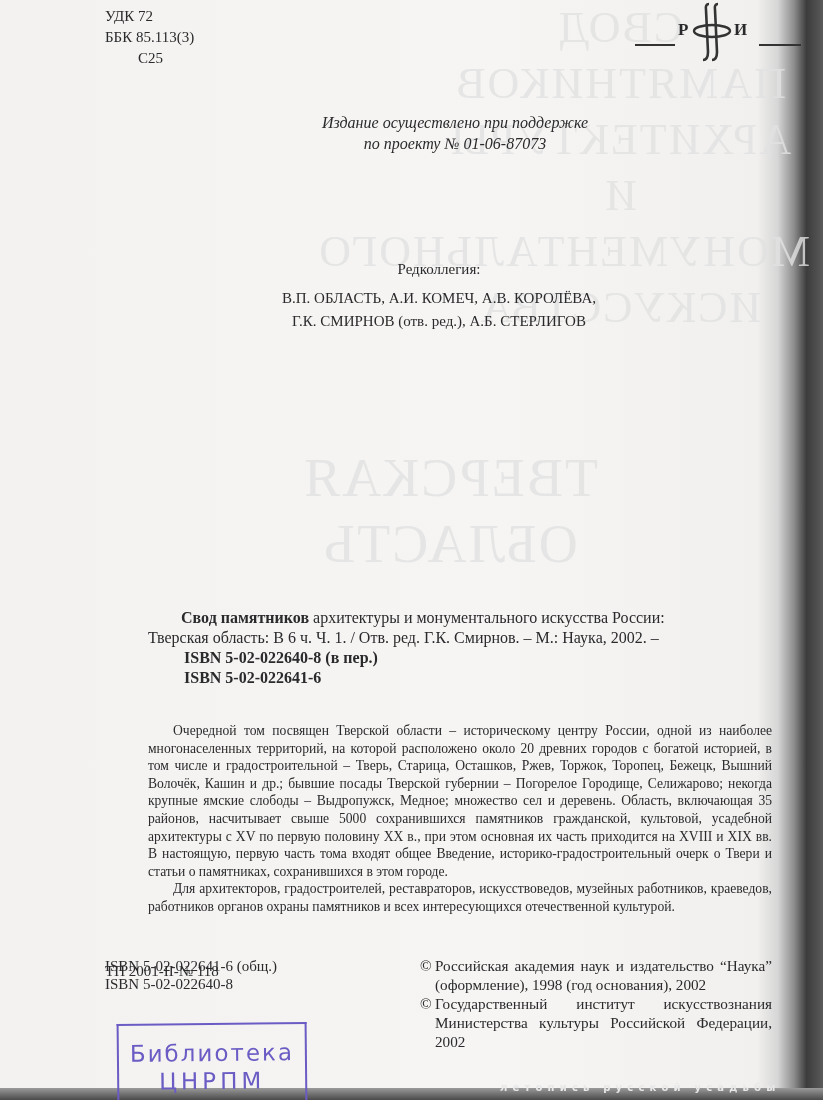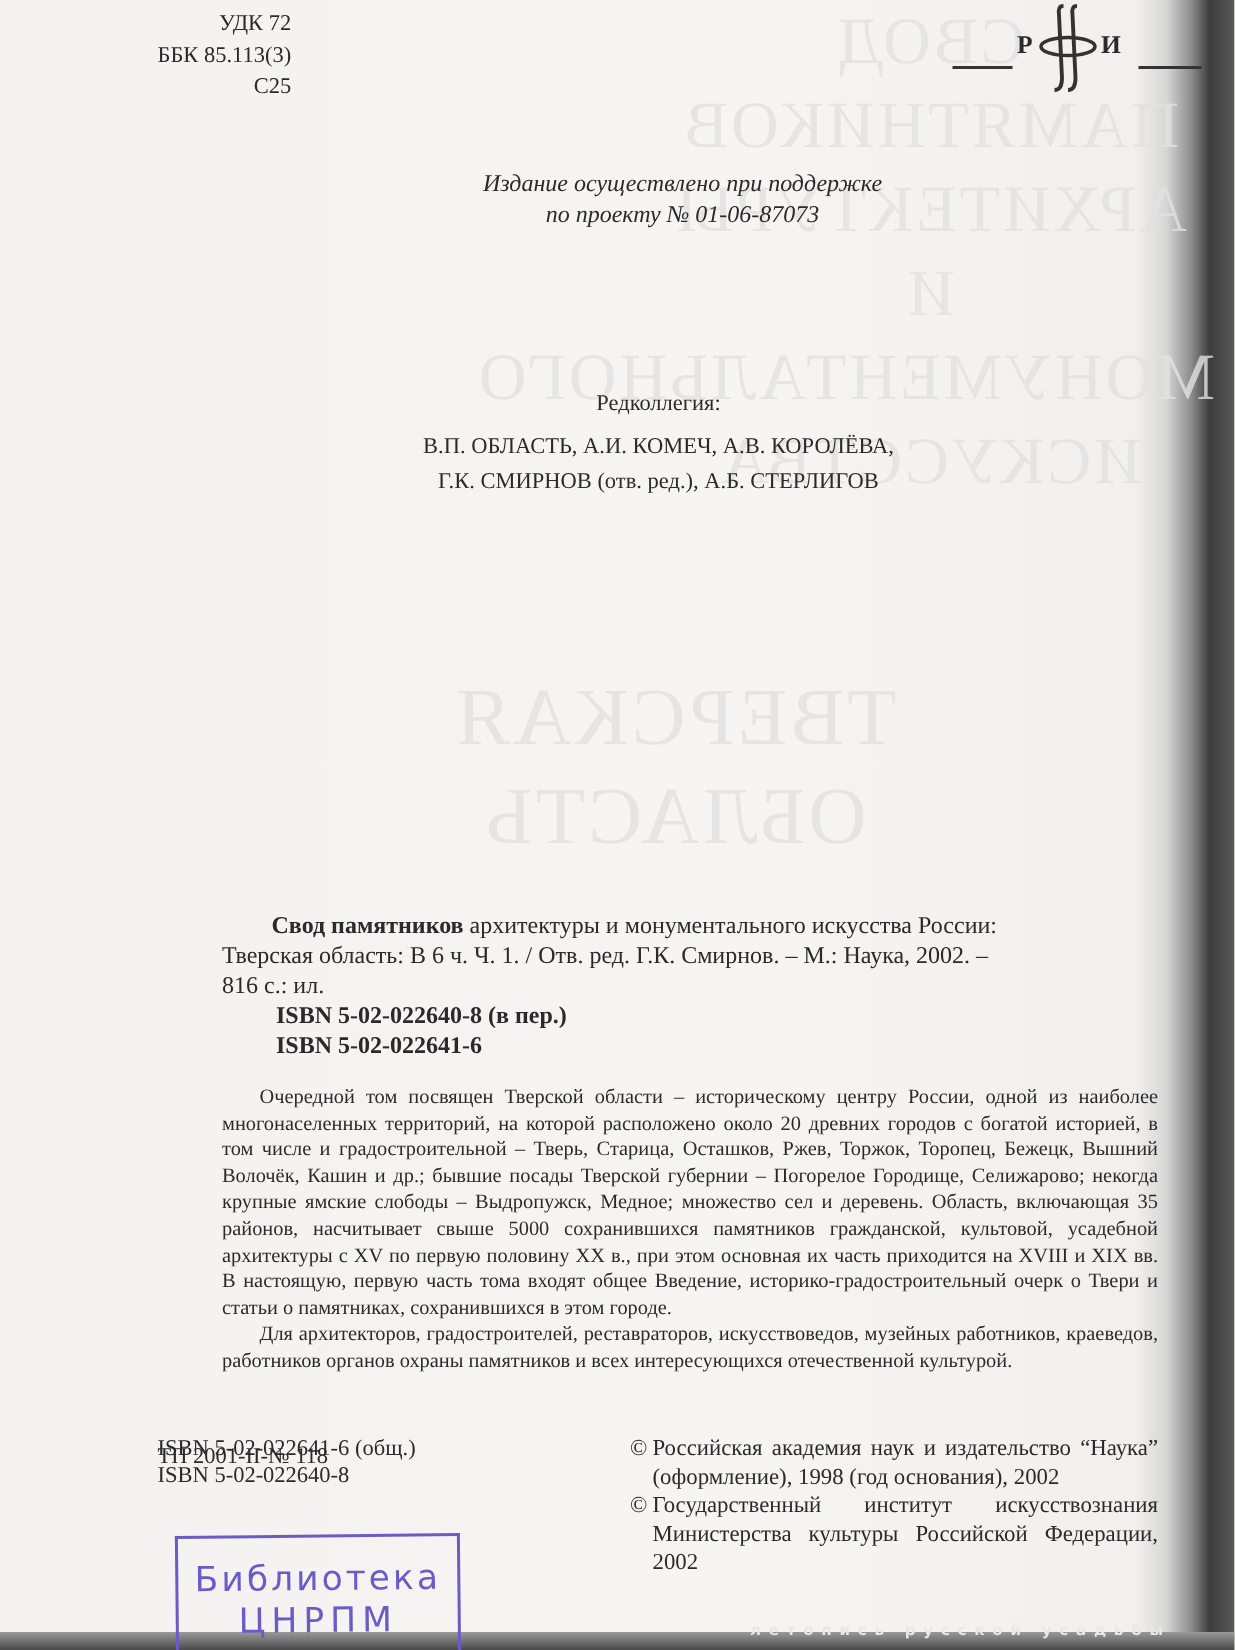"УДК 72" .udk { text-align: right -> none }
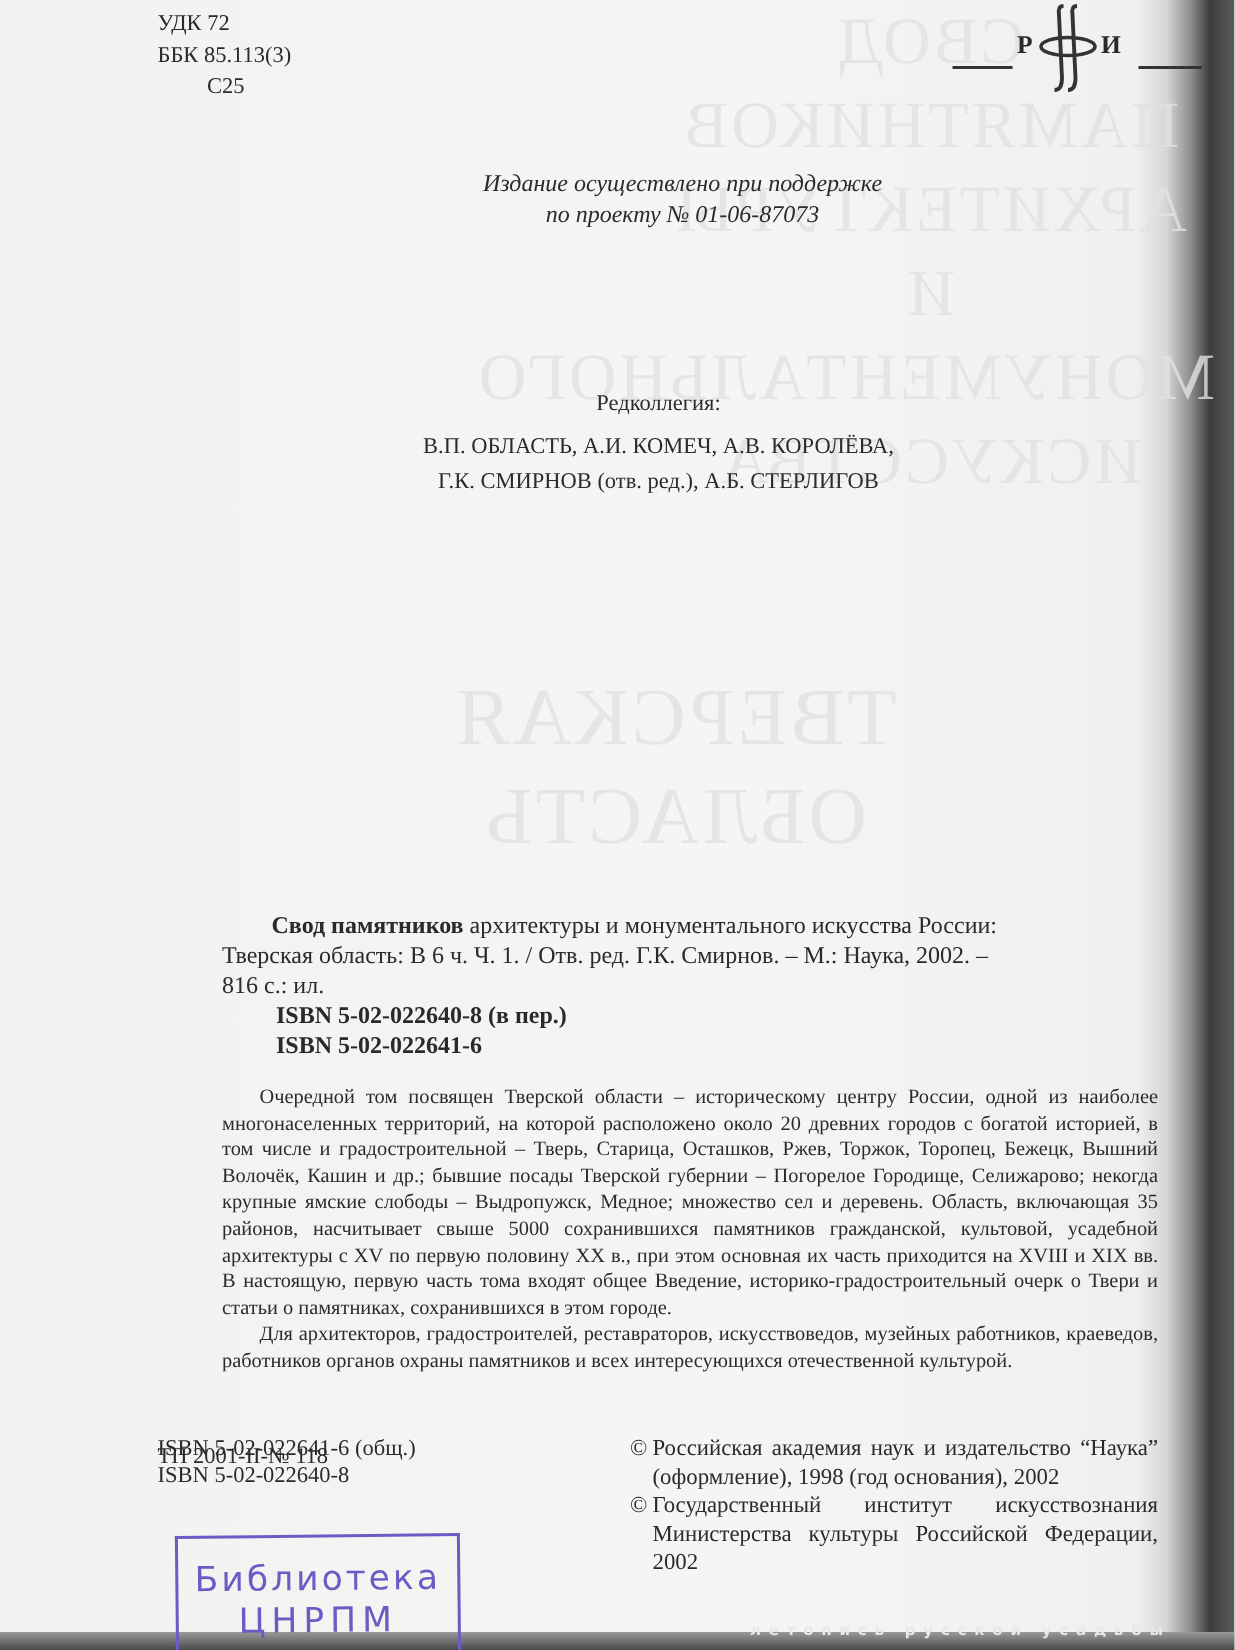"816 с.: ил." div { html: <div>816 с.: ил.</div> -> none }
